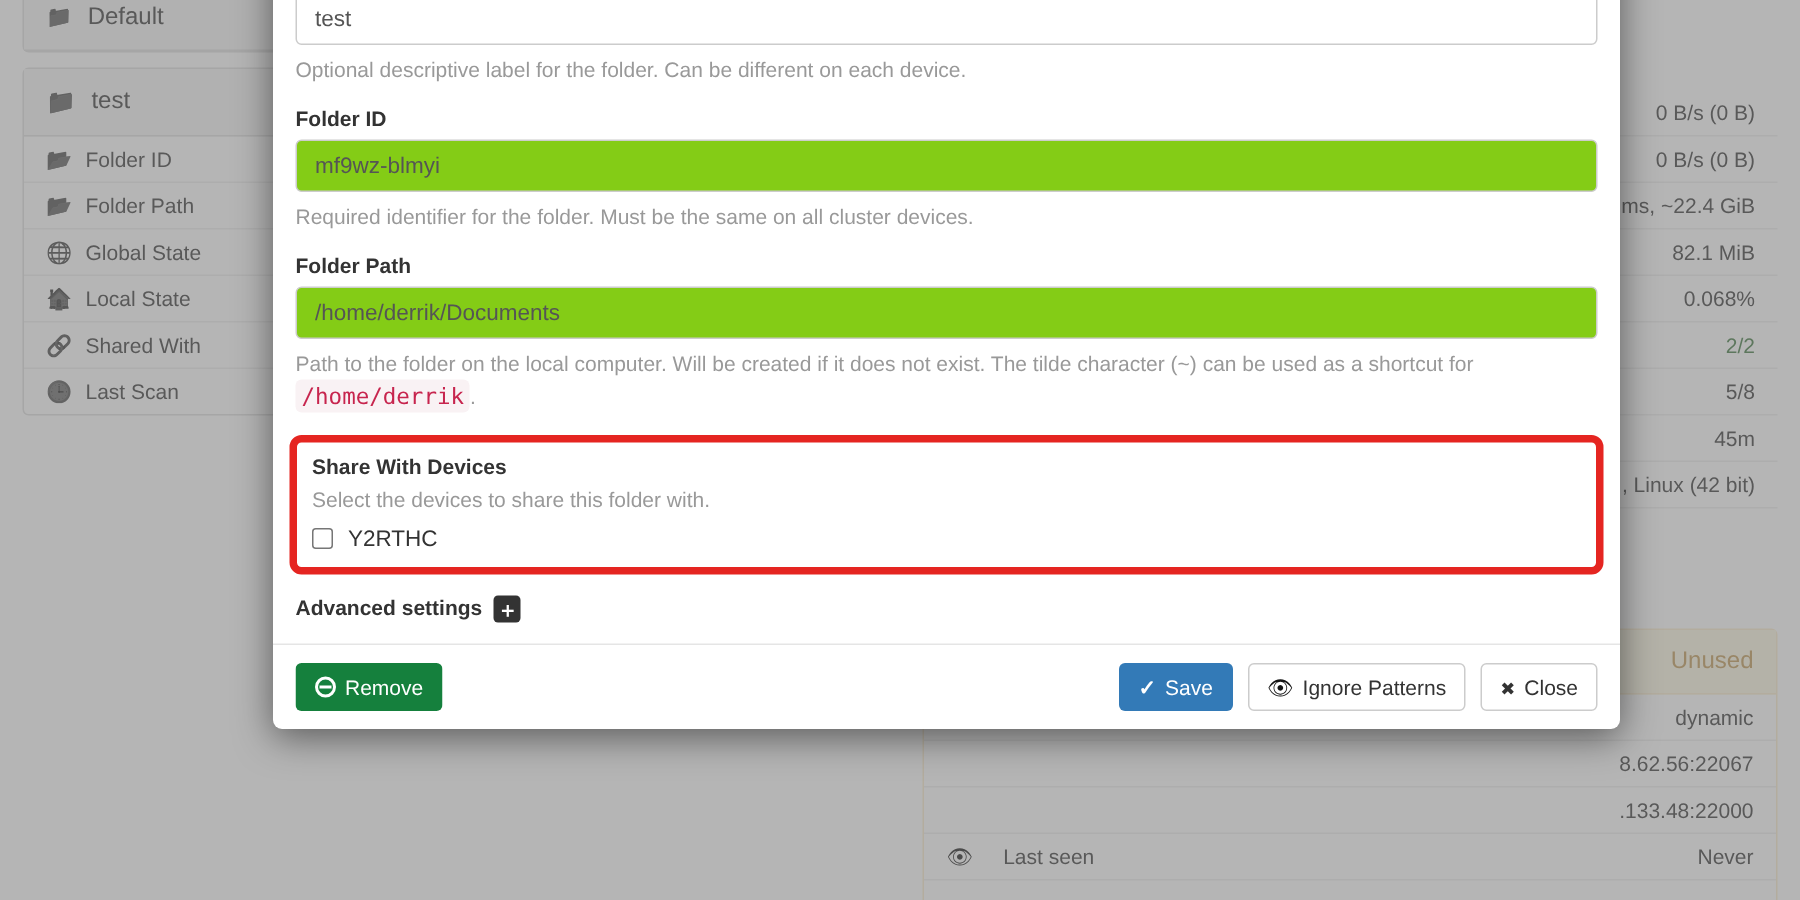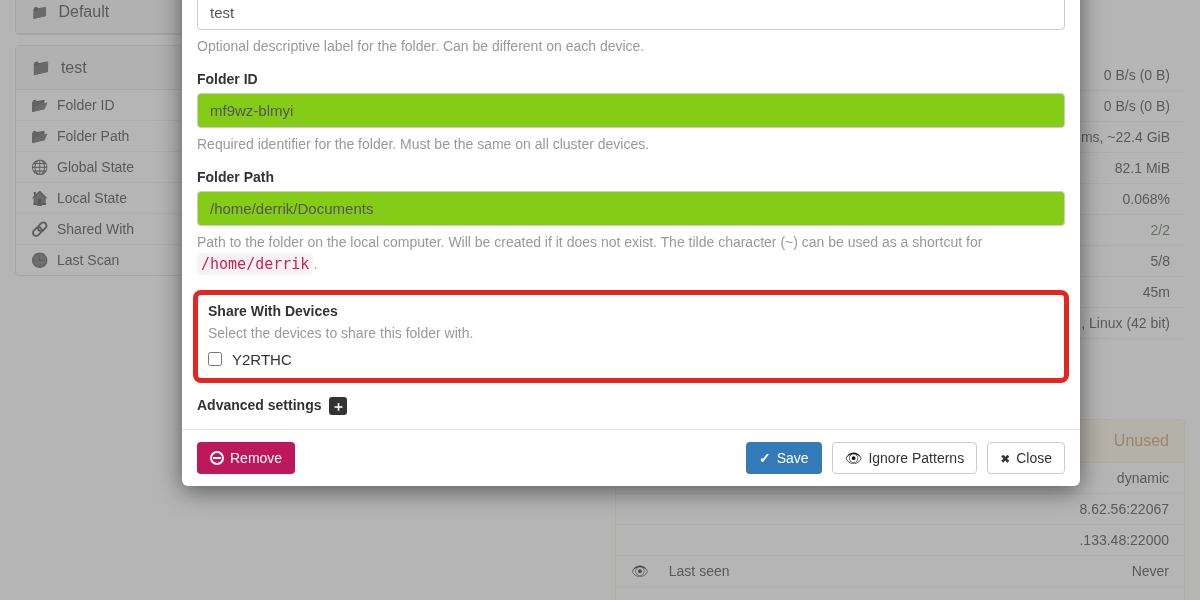"Remove" .btn-remove { background: #be185d -> #15803d }
